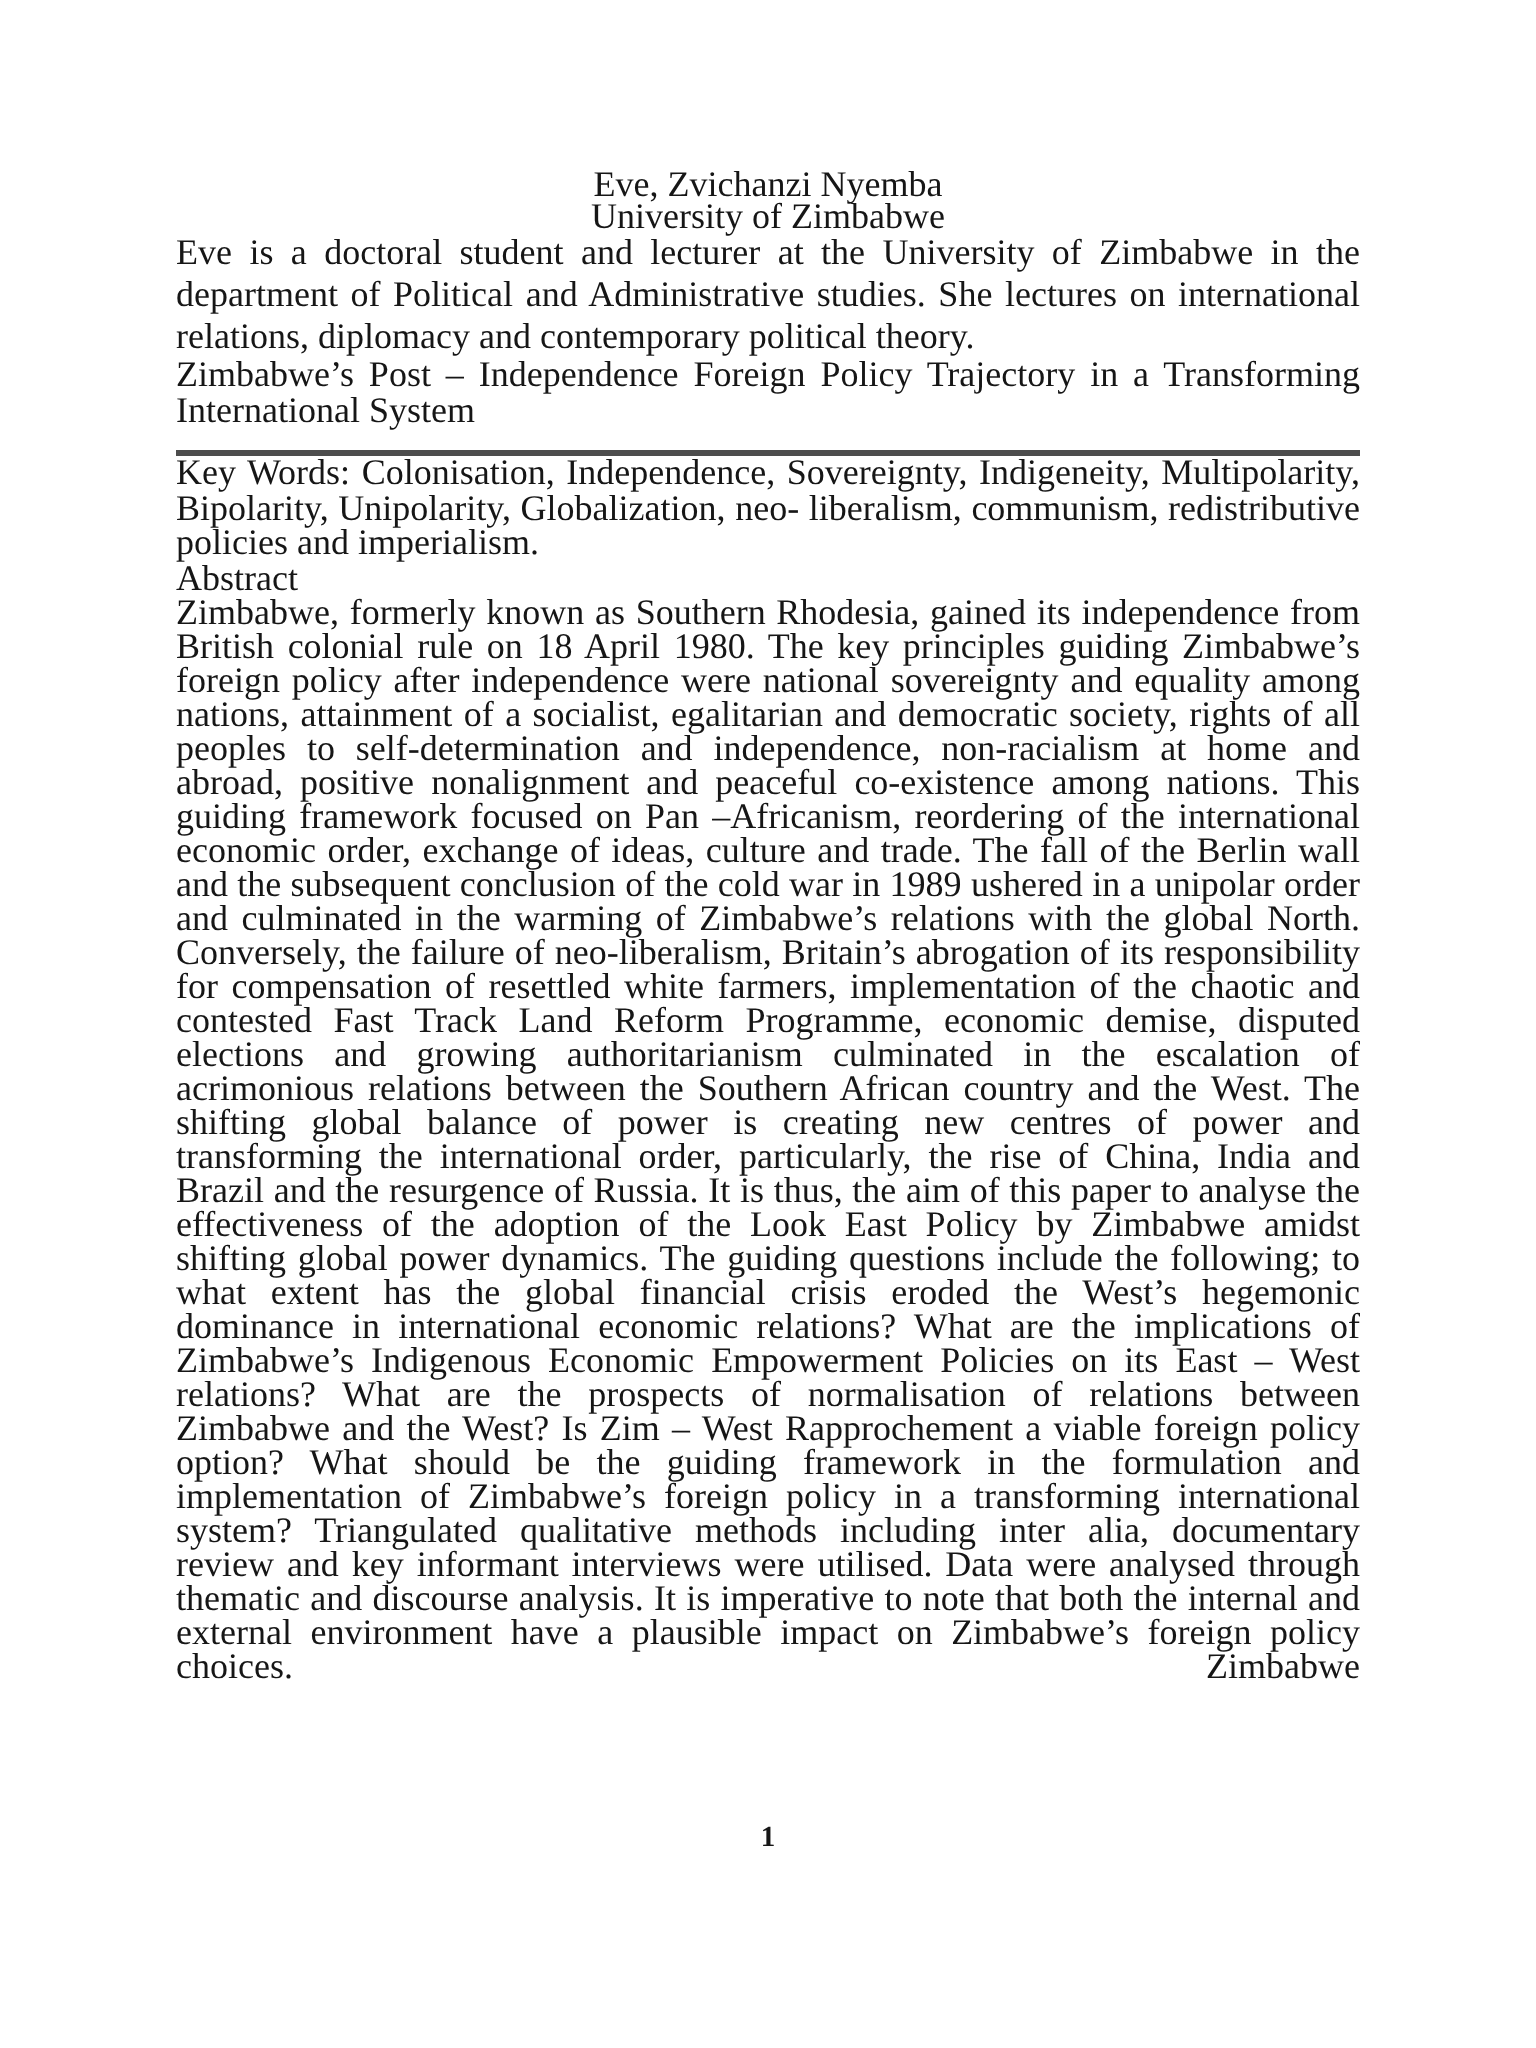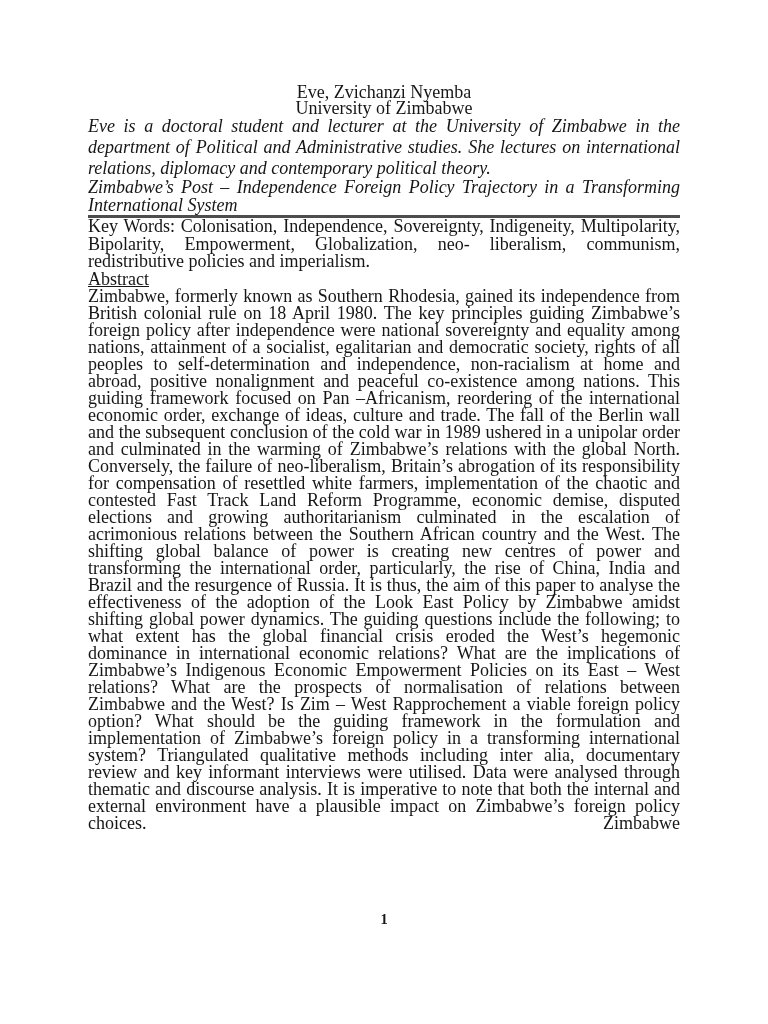"Eve is a doctoral student" .bio { font-style: italic -> none }
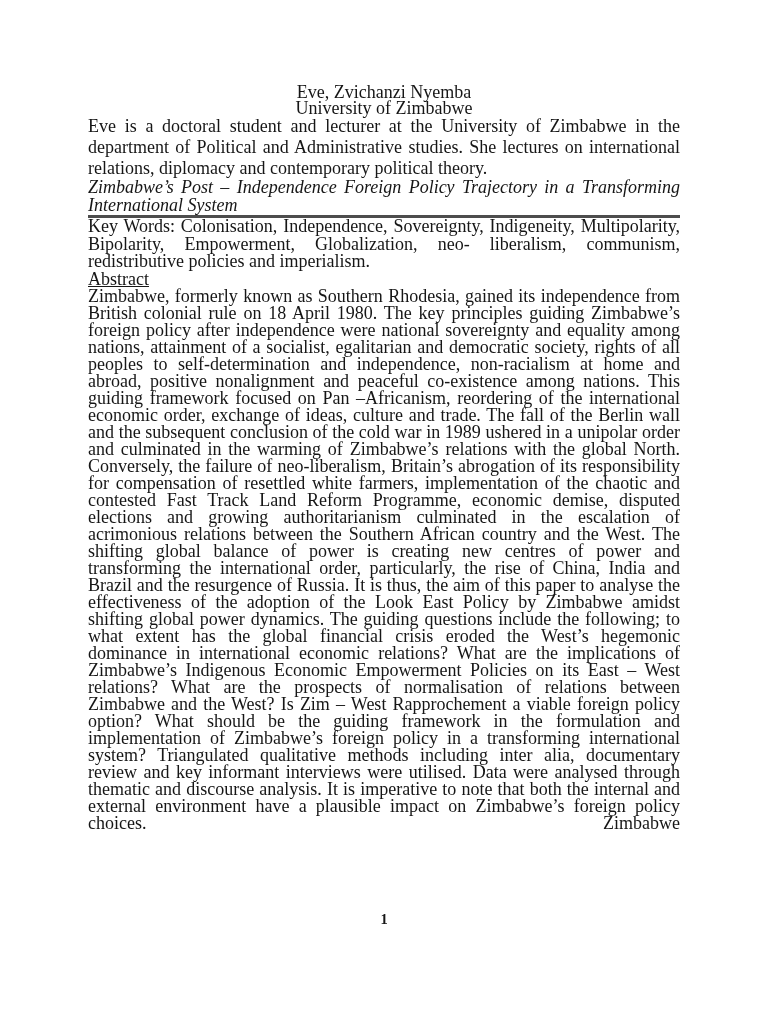"Zimbabwe’s Post – Independence Foreign" .paper-title { font-style: italic -> none; padding-bottom: 1px -> 11px }
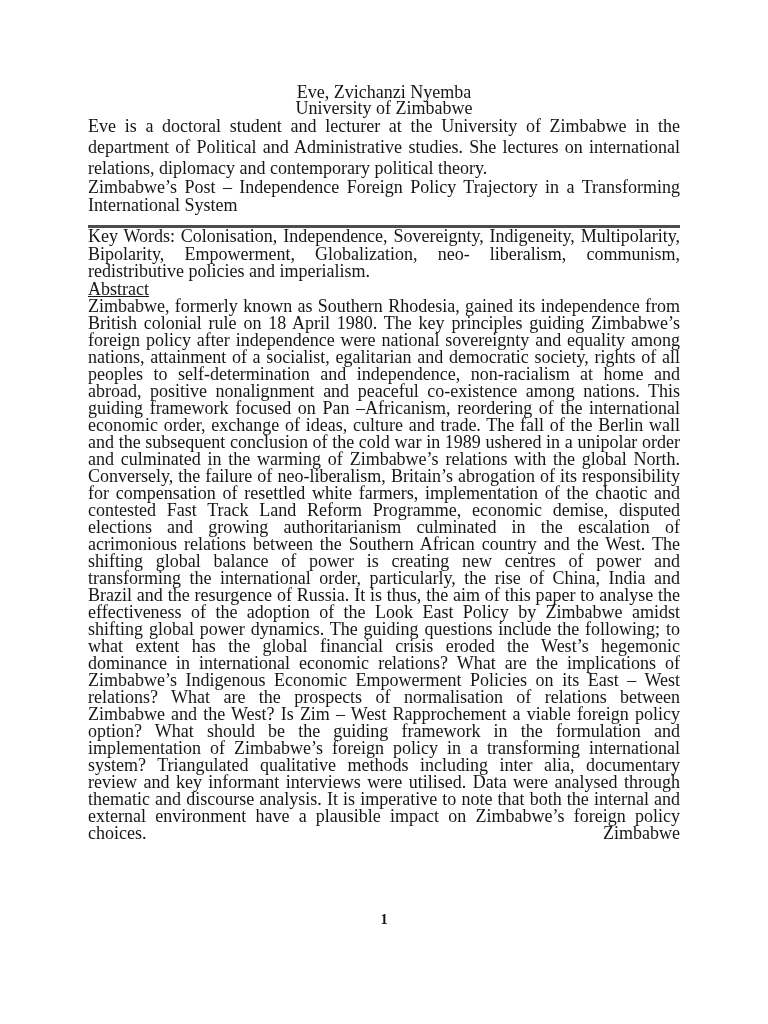"Colonisation, Independence, Sovereignty," span { text: Empowerment -> Unipolarity }
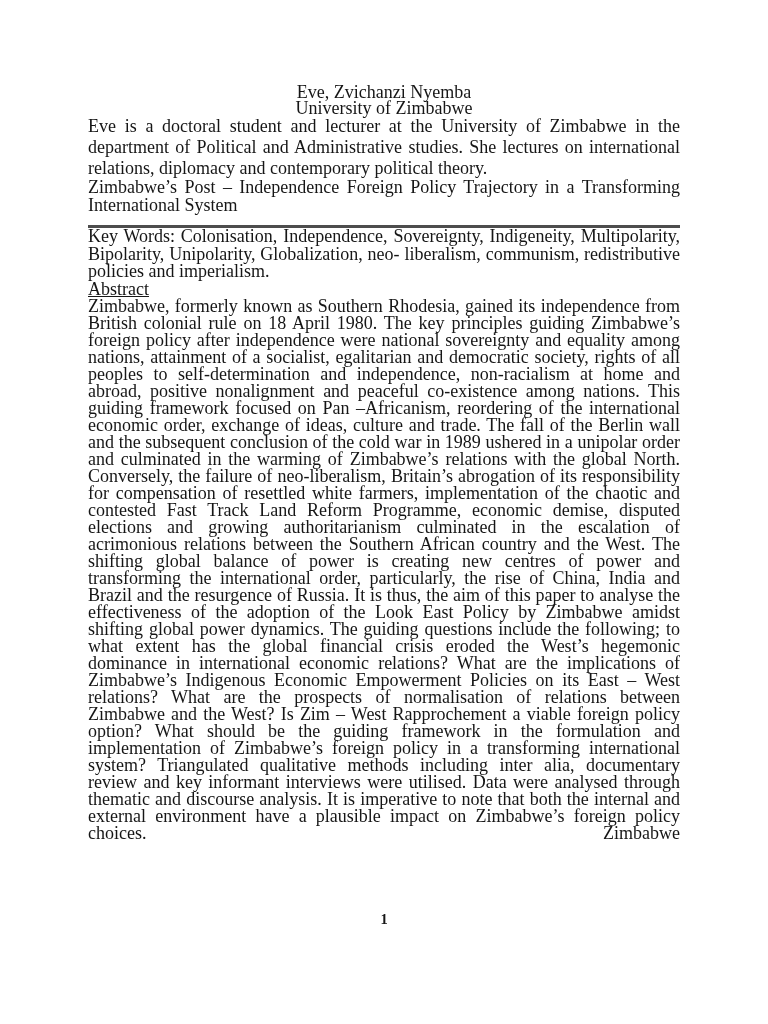"Abstract" .abstract-heading { text-decoration: underline -> none }
